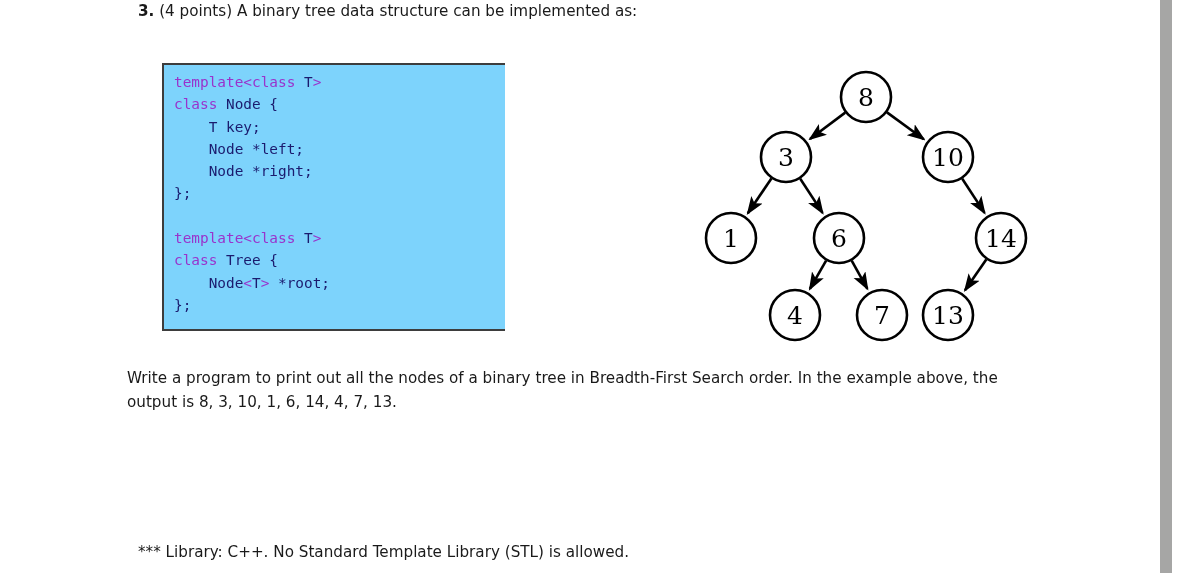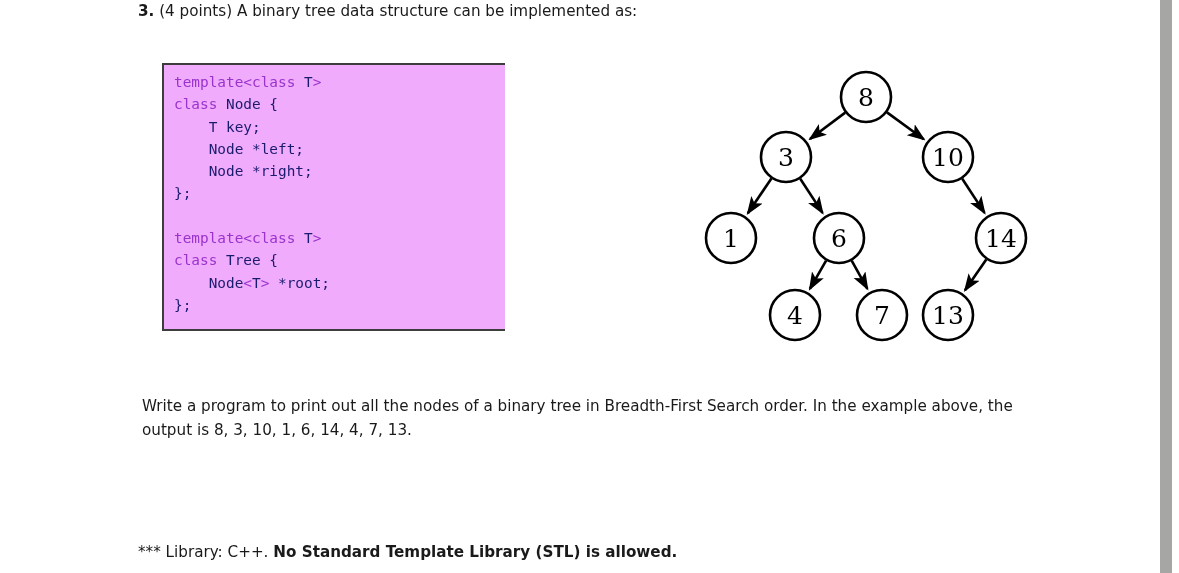"template<class T>" #code-block { background: #f0abfc -> #7dd3fc }
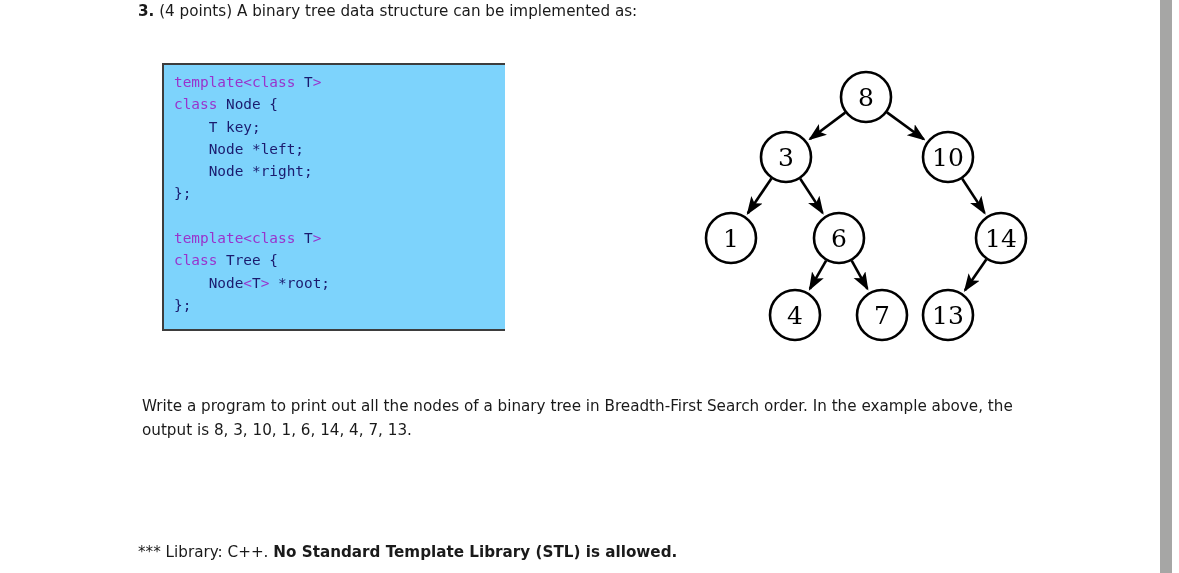"Write a program to print" .body-para { left: 142px -> 127px; margin-top: 28px -> none }
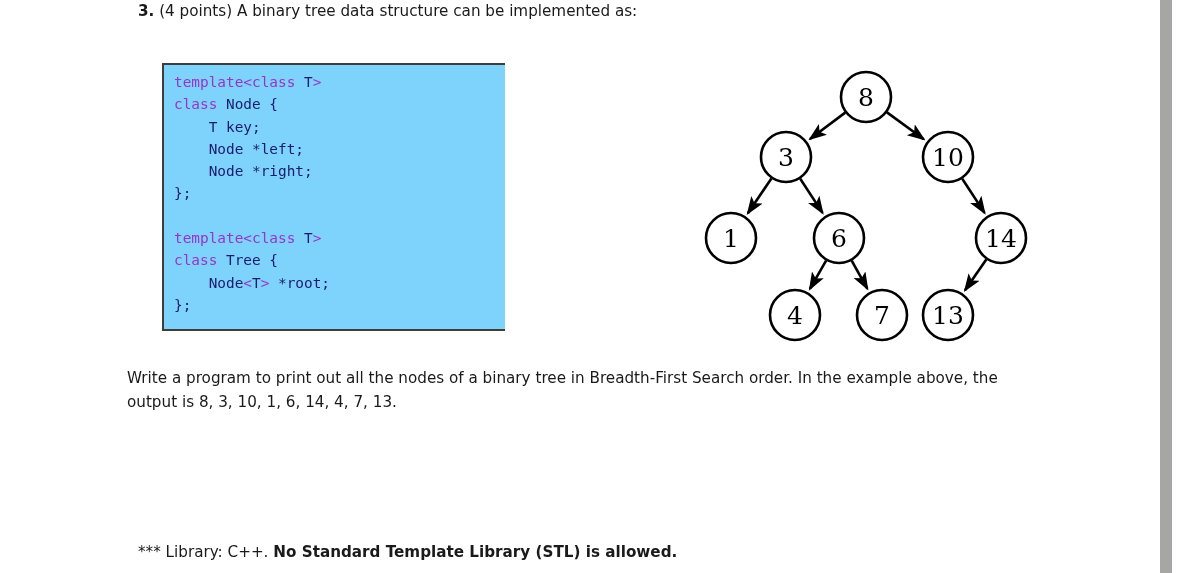"No Standard Template Library (STL)" #language-note .stl-bold { font-weight: bold -> normal }
